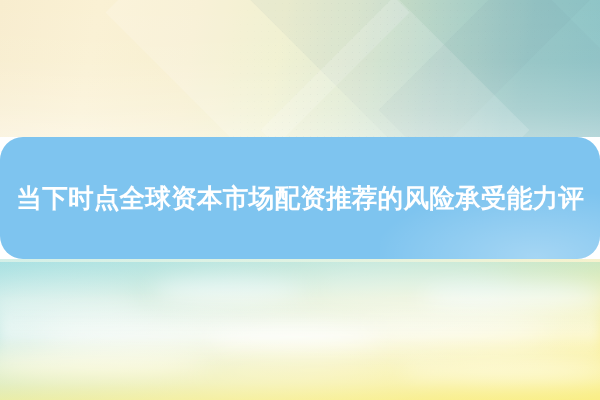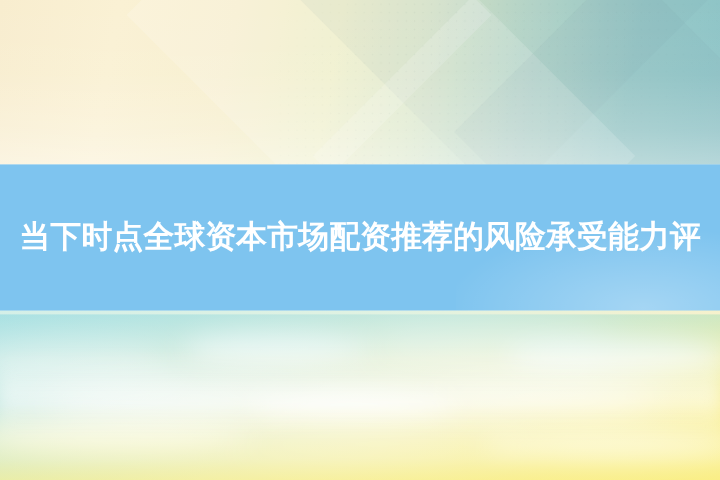"当下时点全球资本市场配资推荐的风险承受能力评" .title-band { border-radius: none -> 23px }
